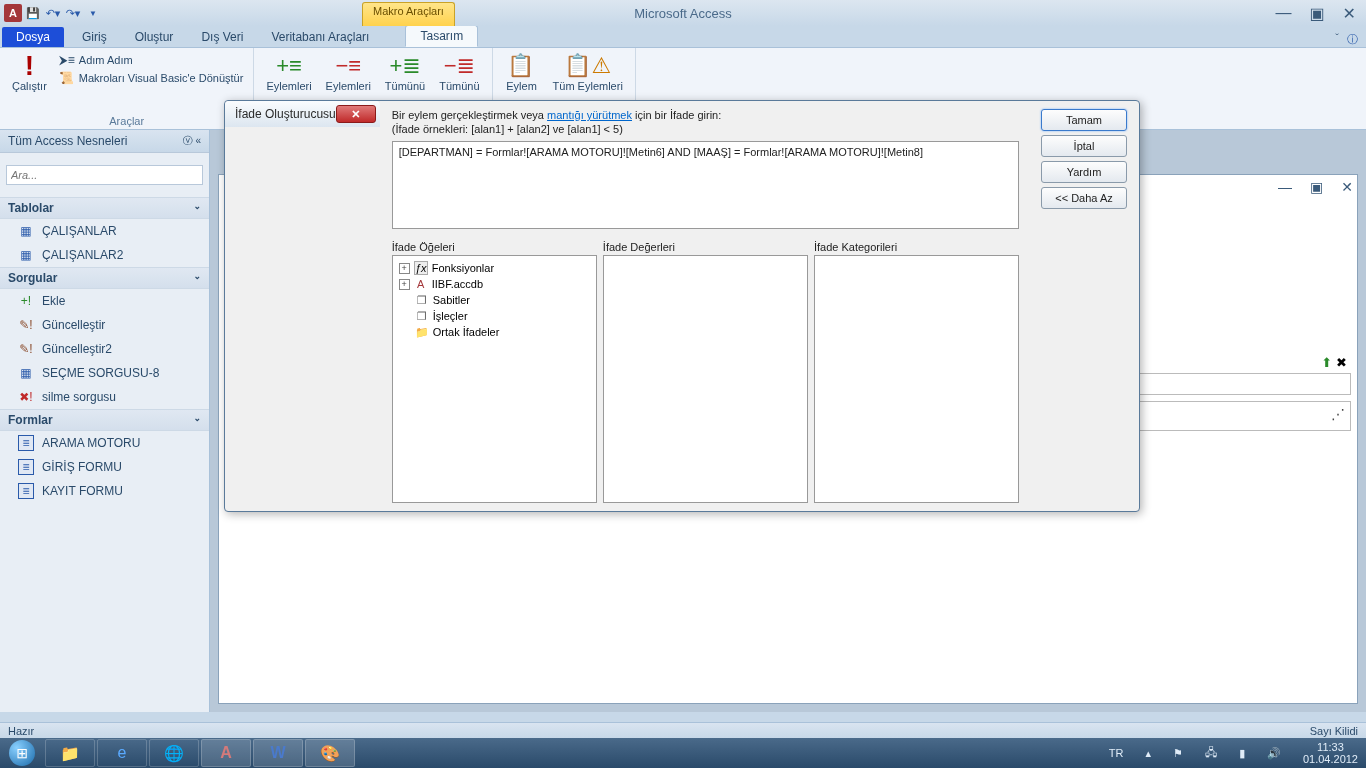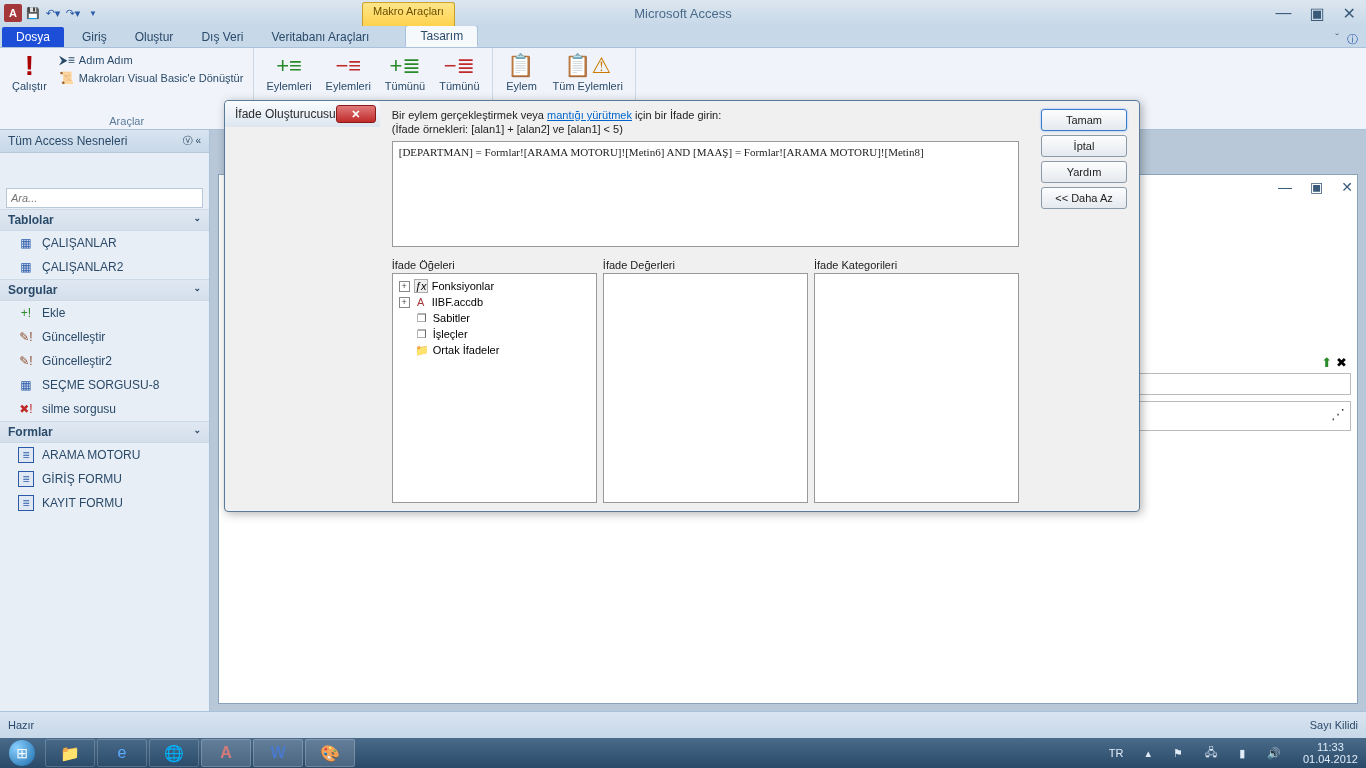"[DEPARTMAN] = Formlar![ARAMA" .dialog .expr-box { font-family: Liberation Serif, serif -> none; height: 106px -> 88px }
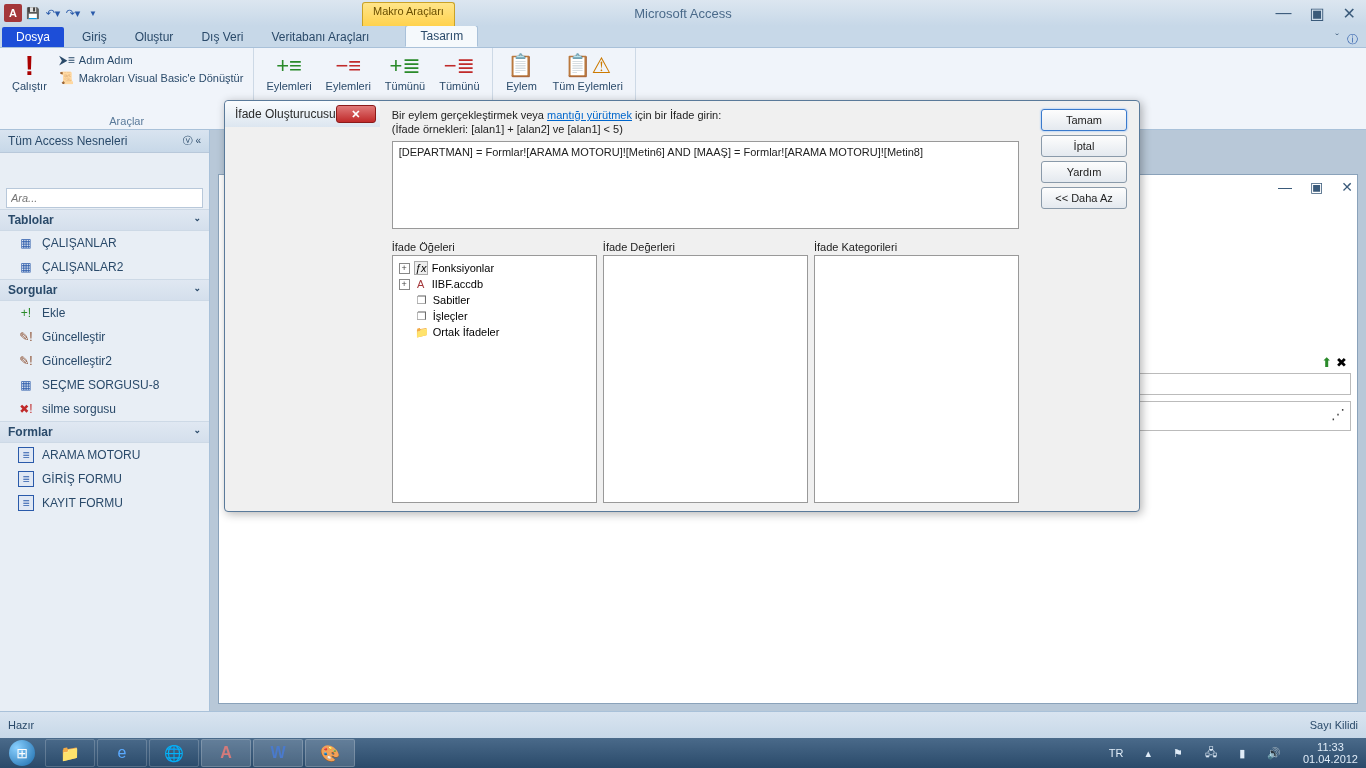"Ara..." .navpane .np-search { margin-top: 34px -> none; padding: 1px 6px -> 12px 6px }
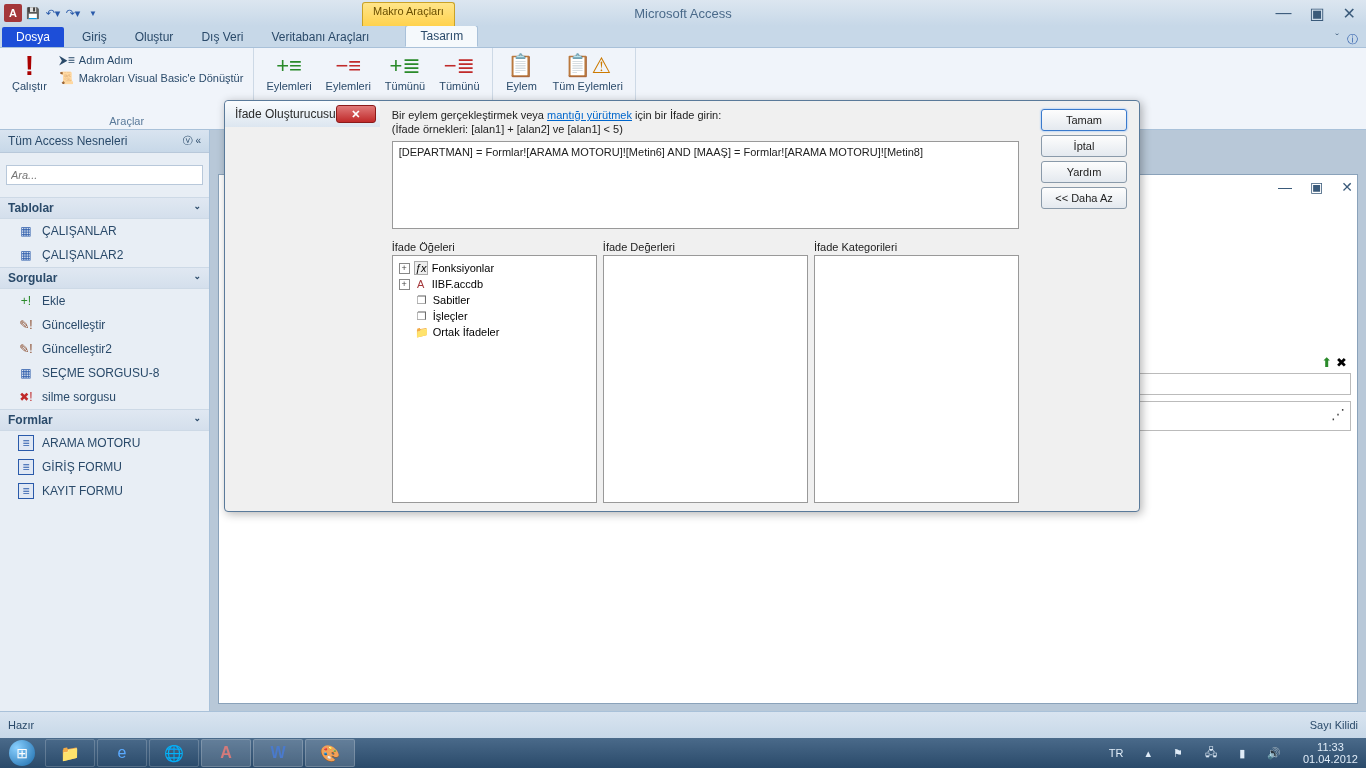"Hazır" .statusbar { height: 27px -> 16px }
